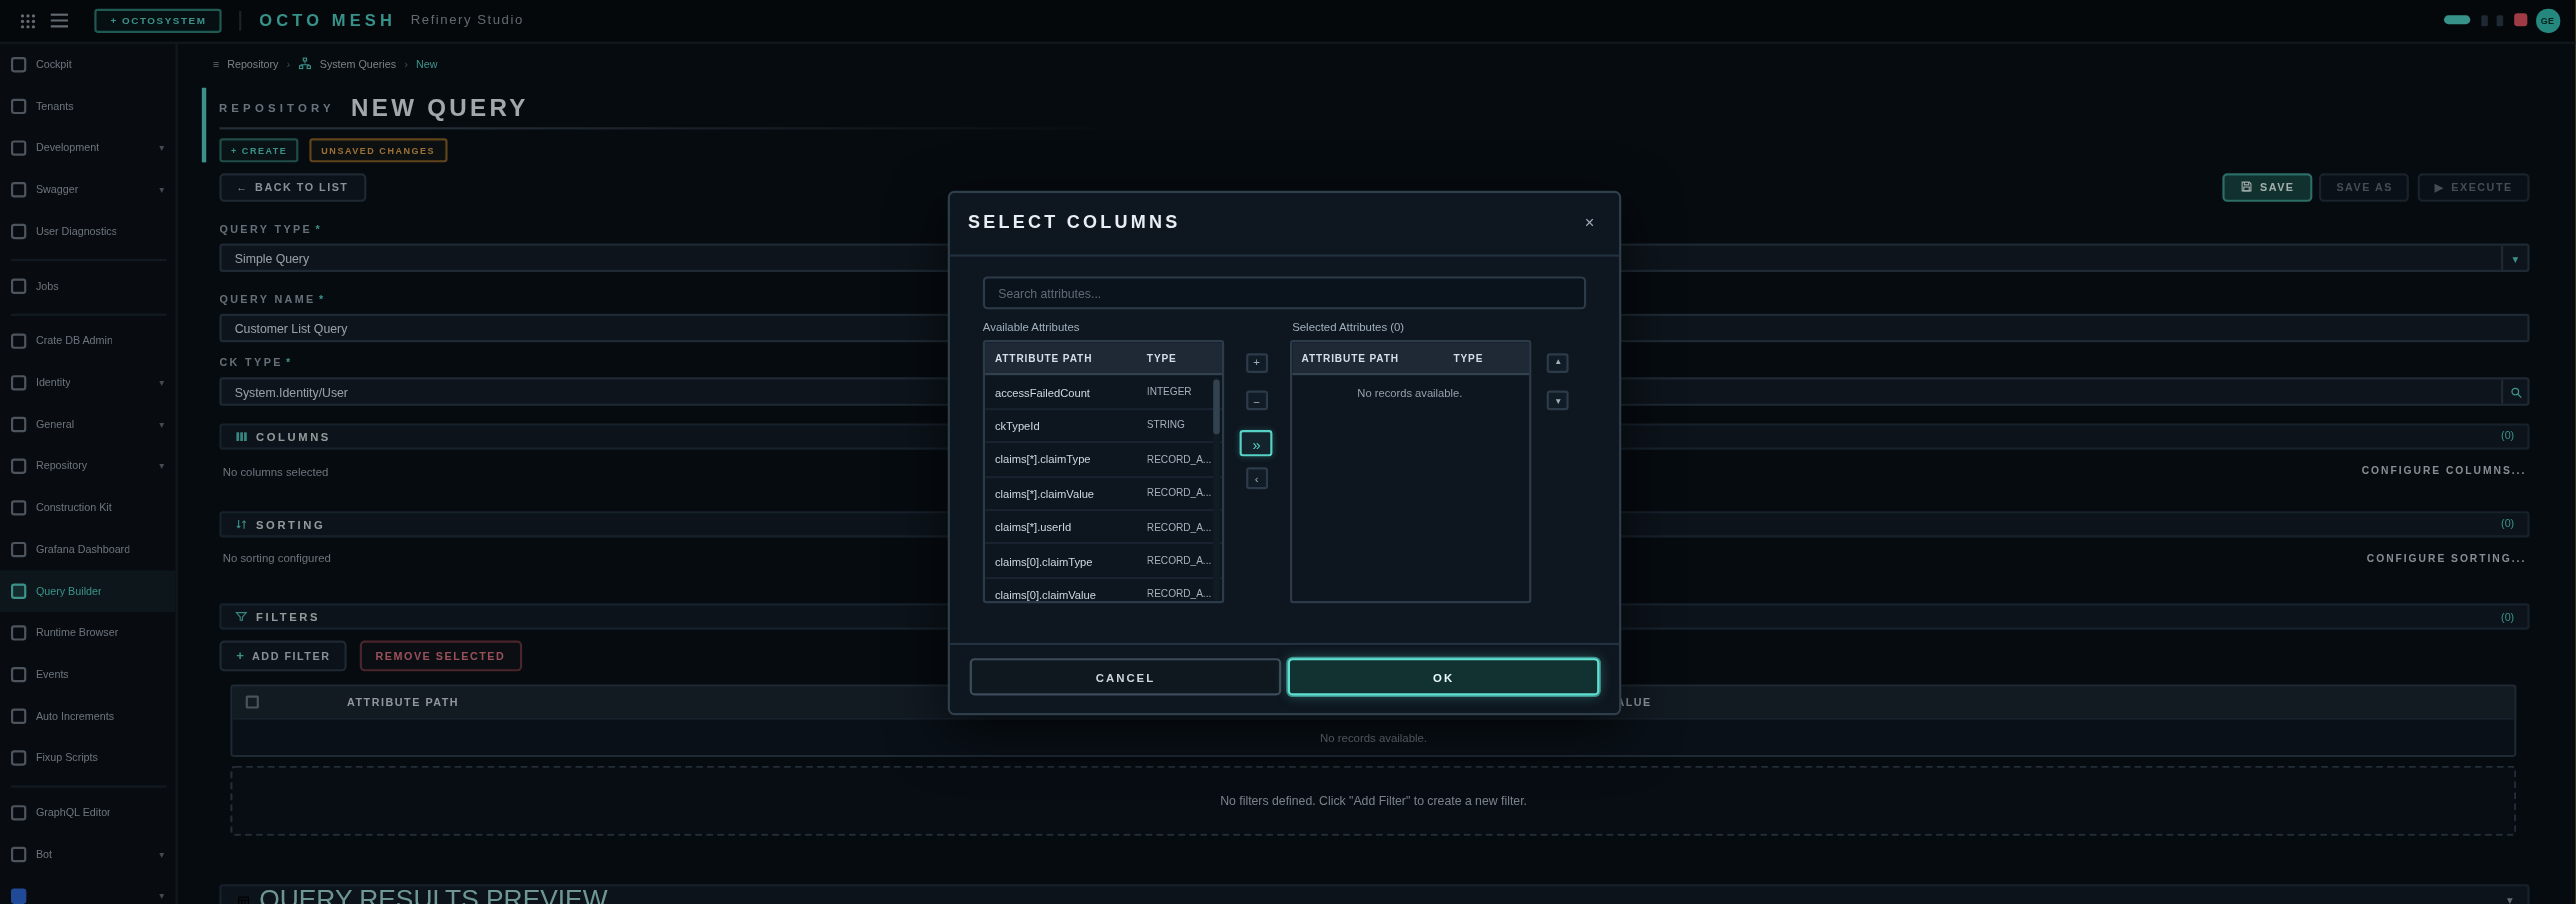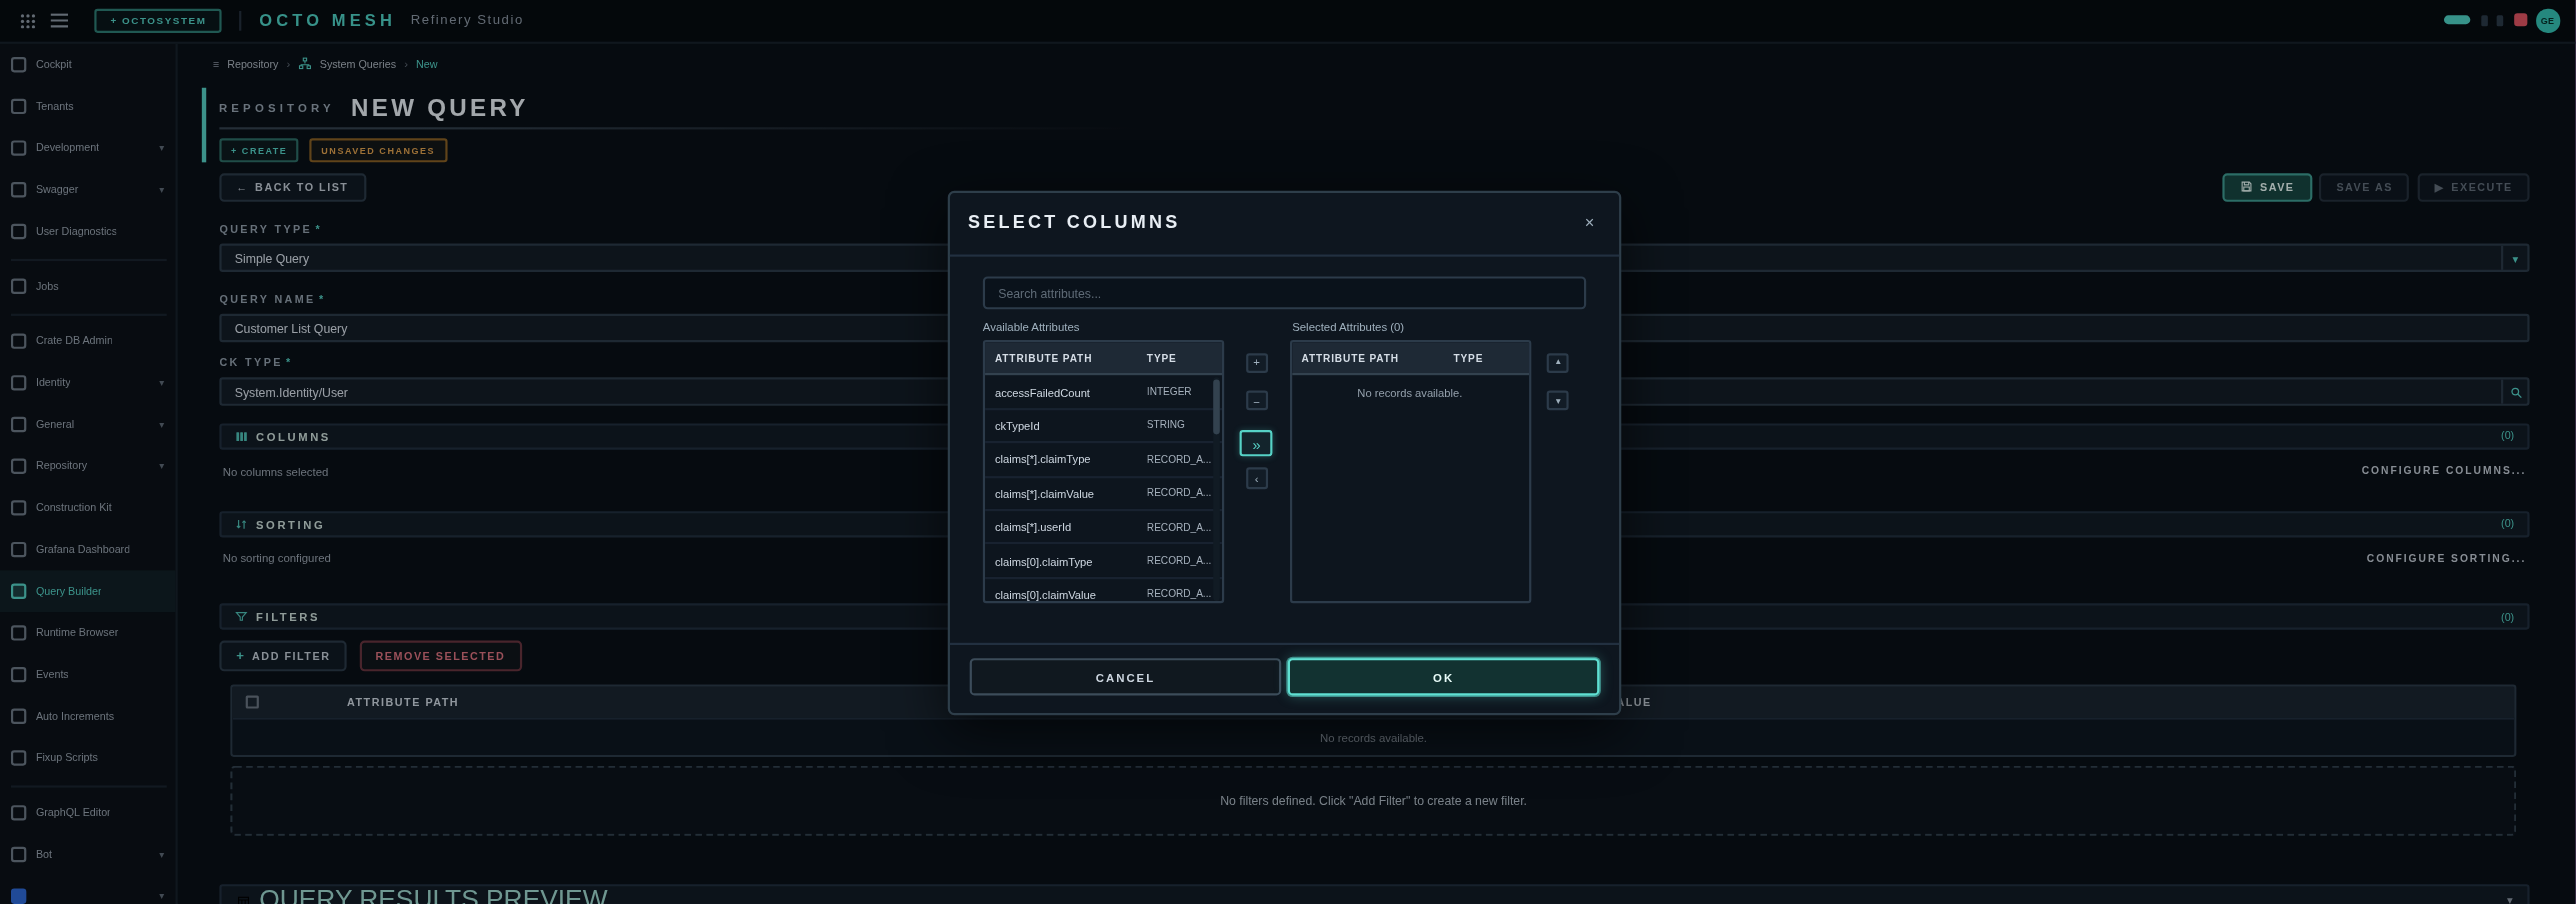"+ OCTOSYSTEM" #viewport { background: #f0abfc -> #fde047 }
